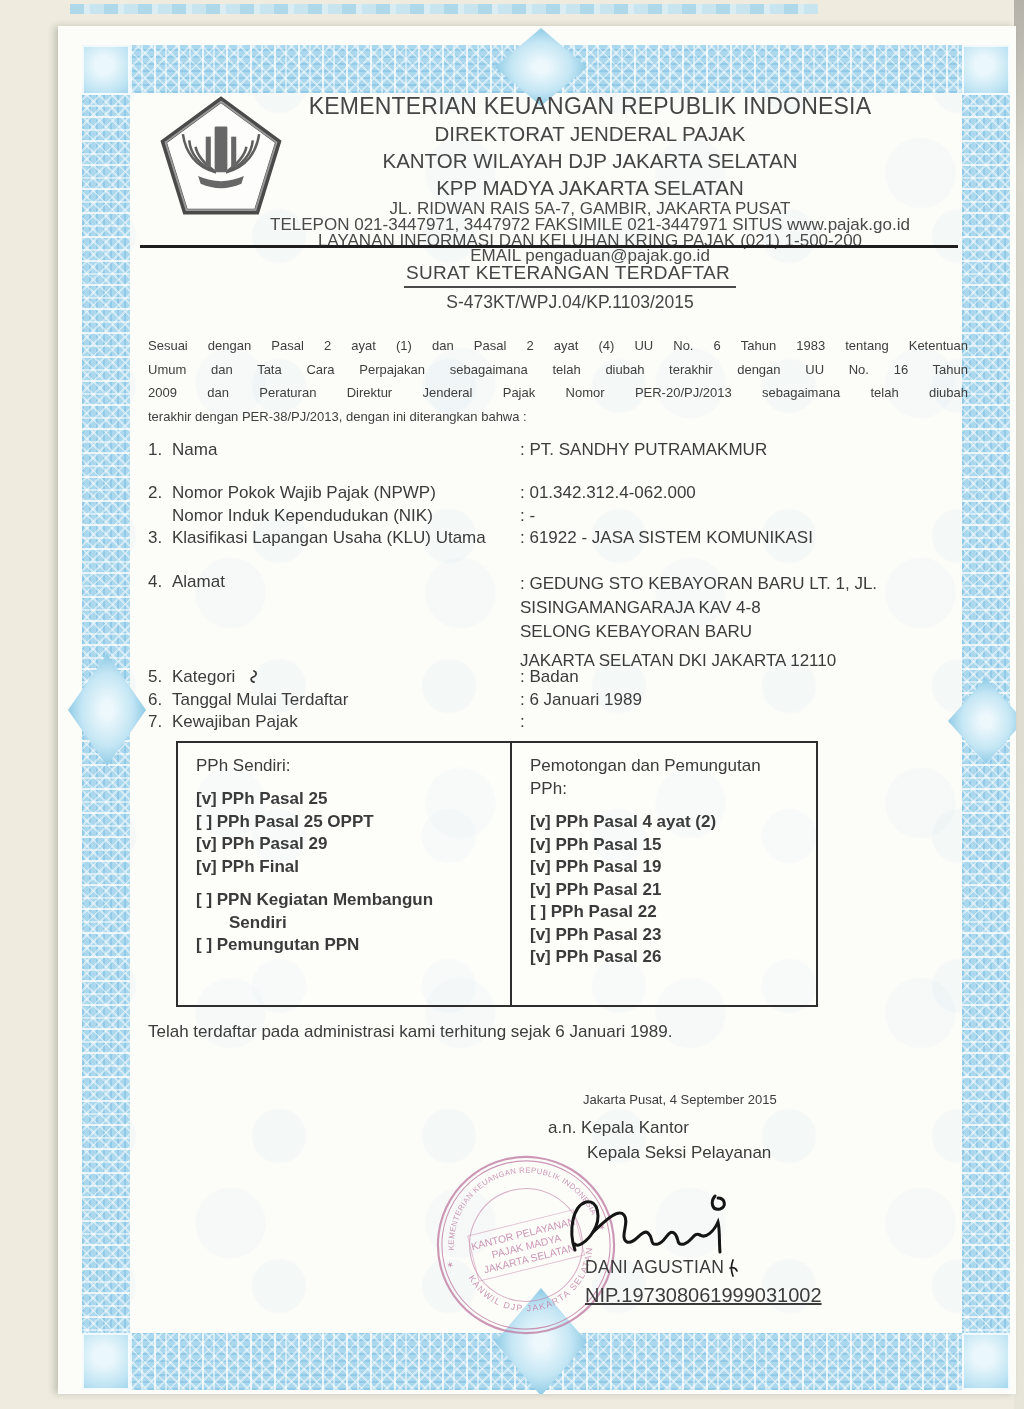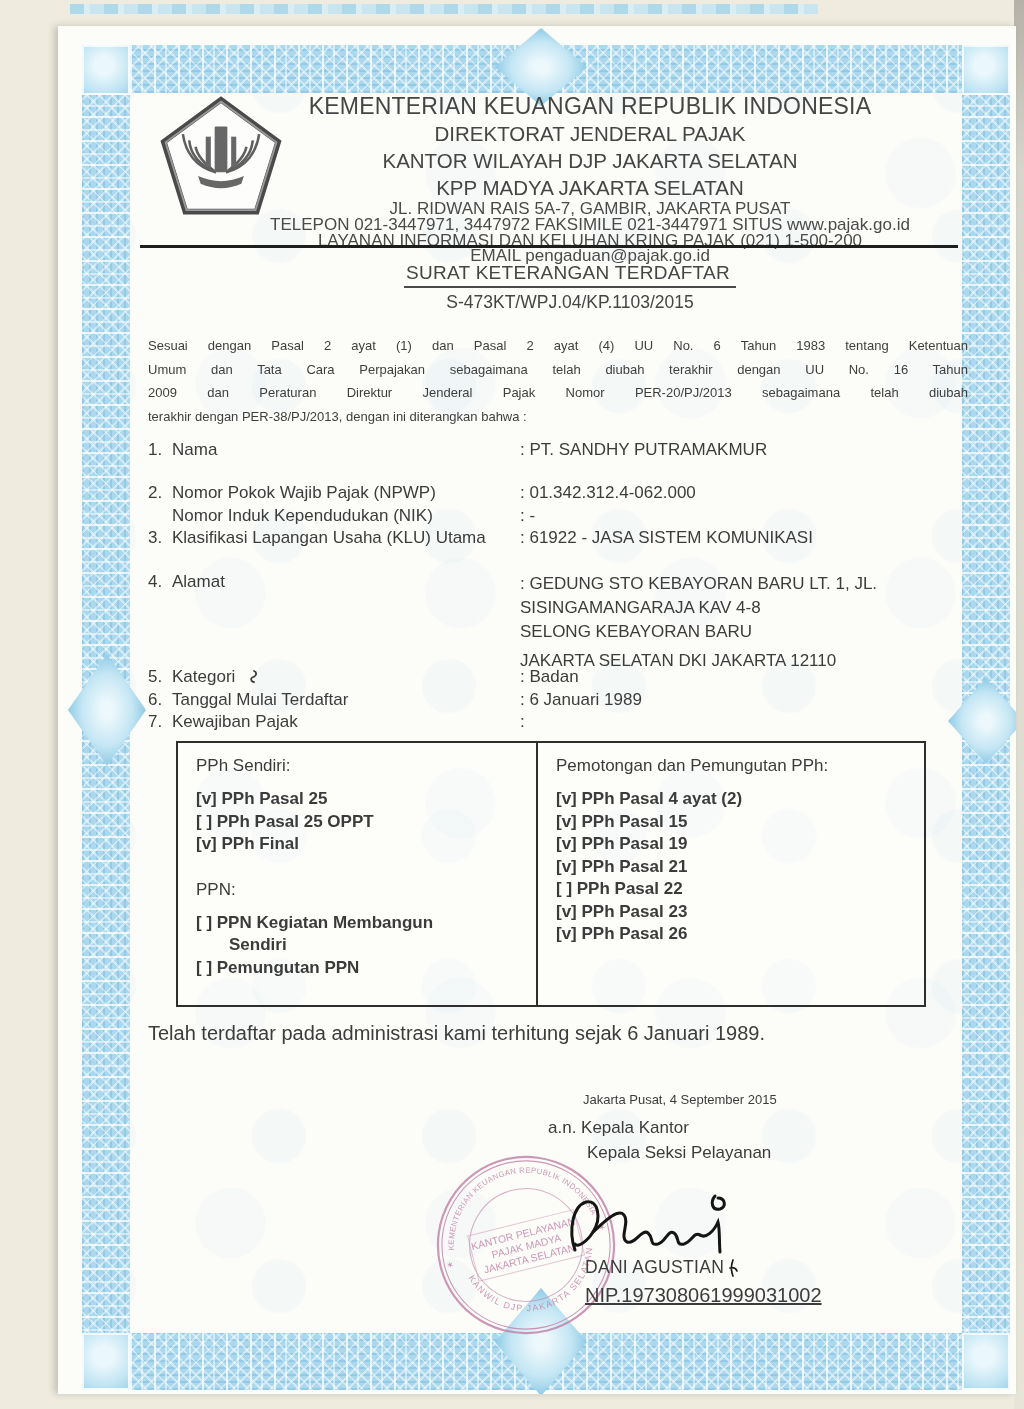"PPh Sendiri:" .taxtable { width: 750px -> 642px }
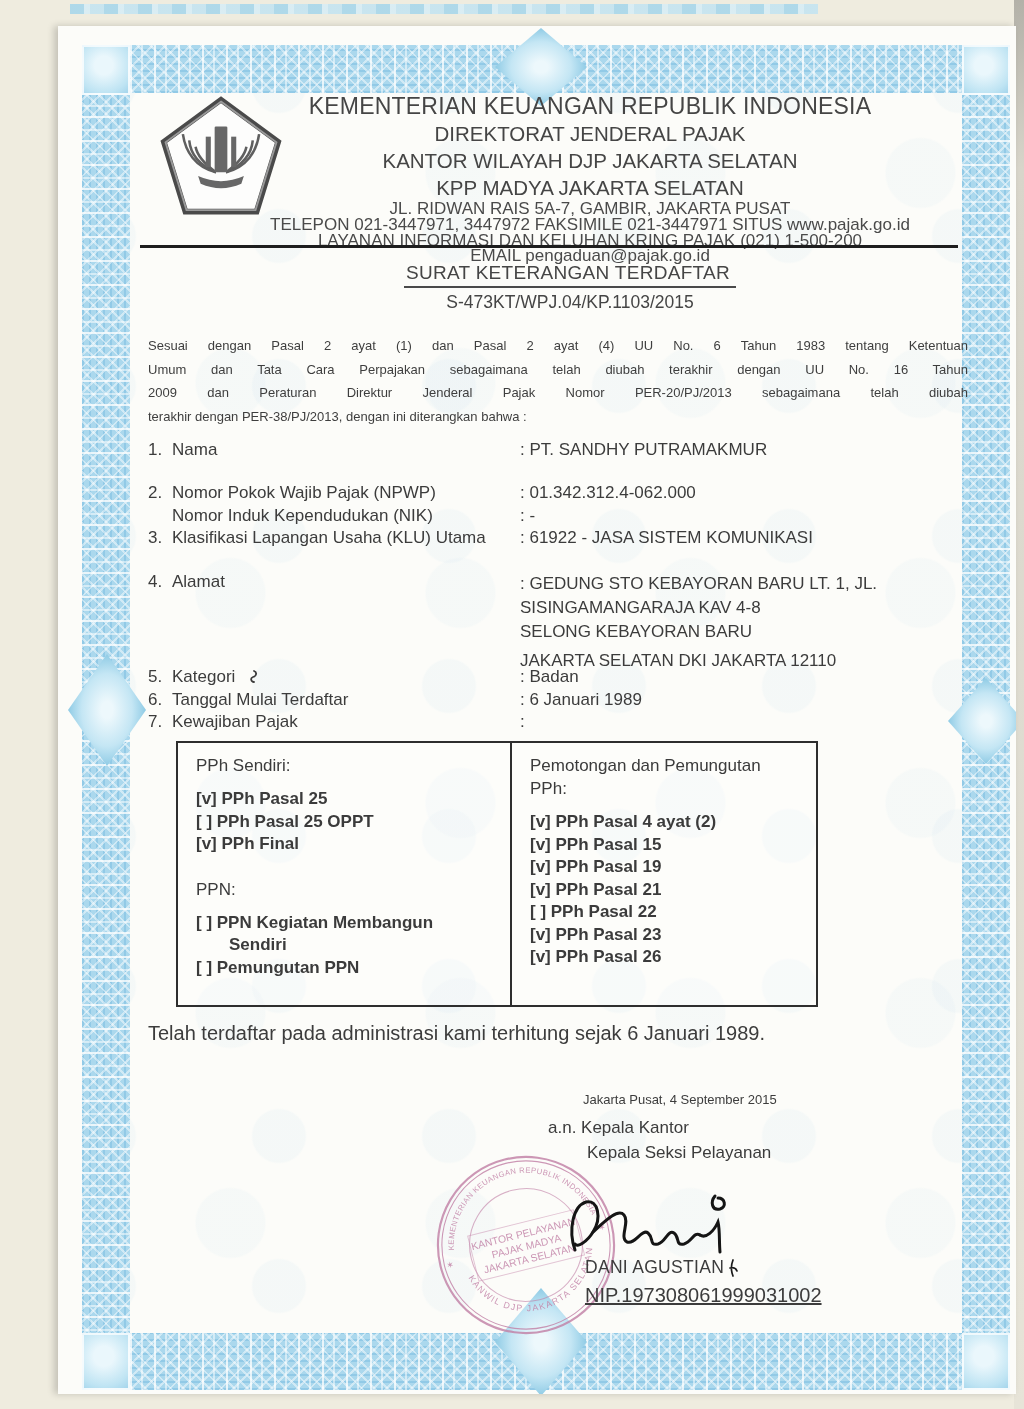"[v] PPh Pasal 29" div.chk { html: none -> <div>[v] PPh Pasal 29</div> }
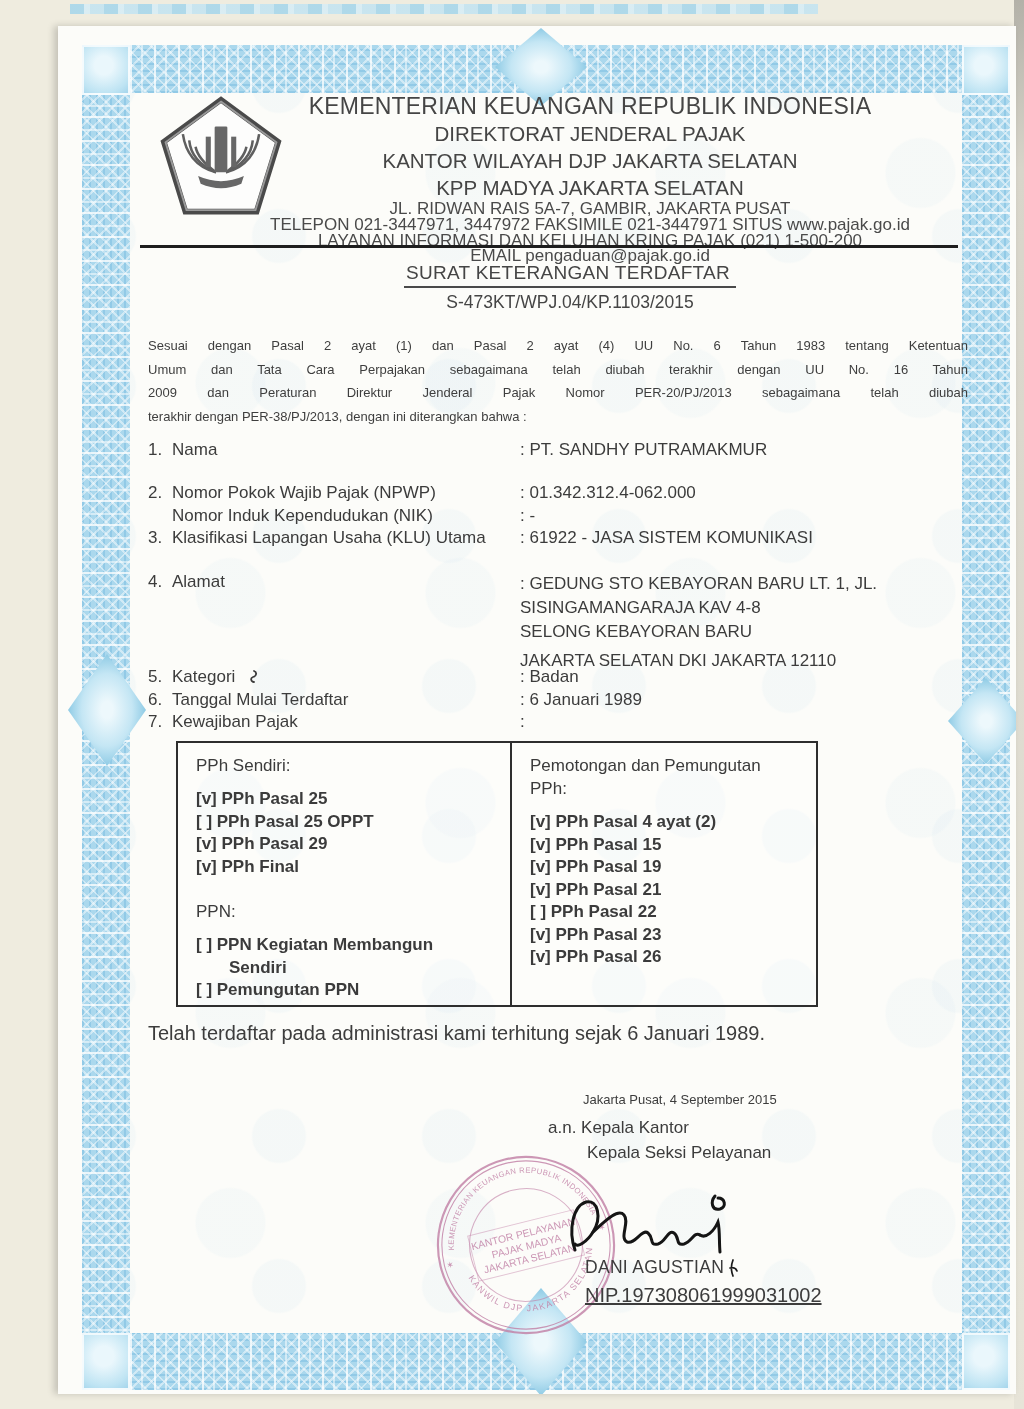"PPN:" div.cell-heading { html: <div>PPN:</div> -> none }
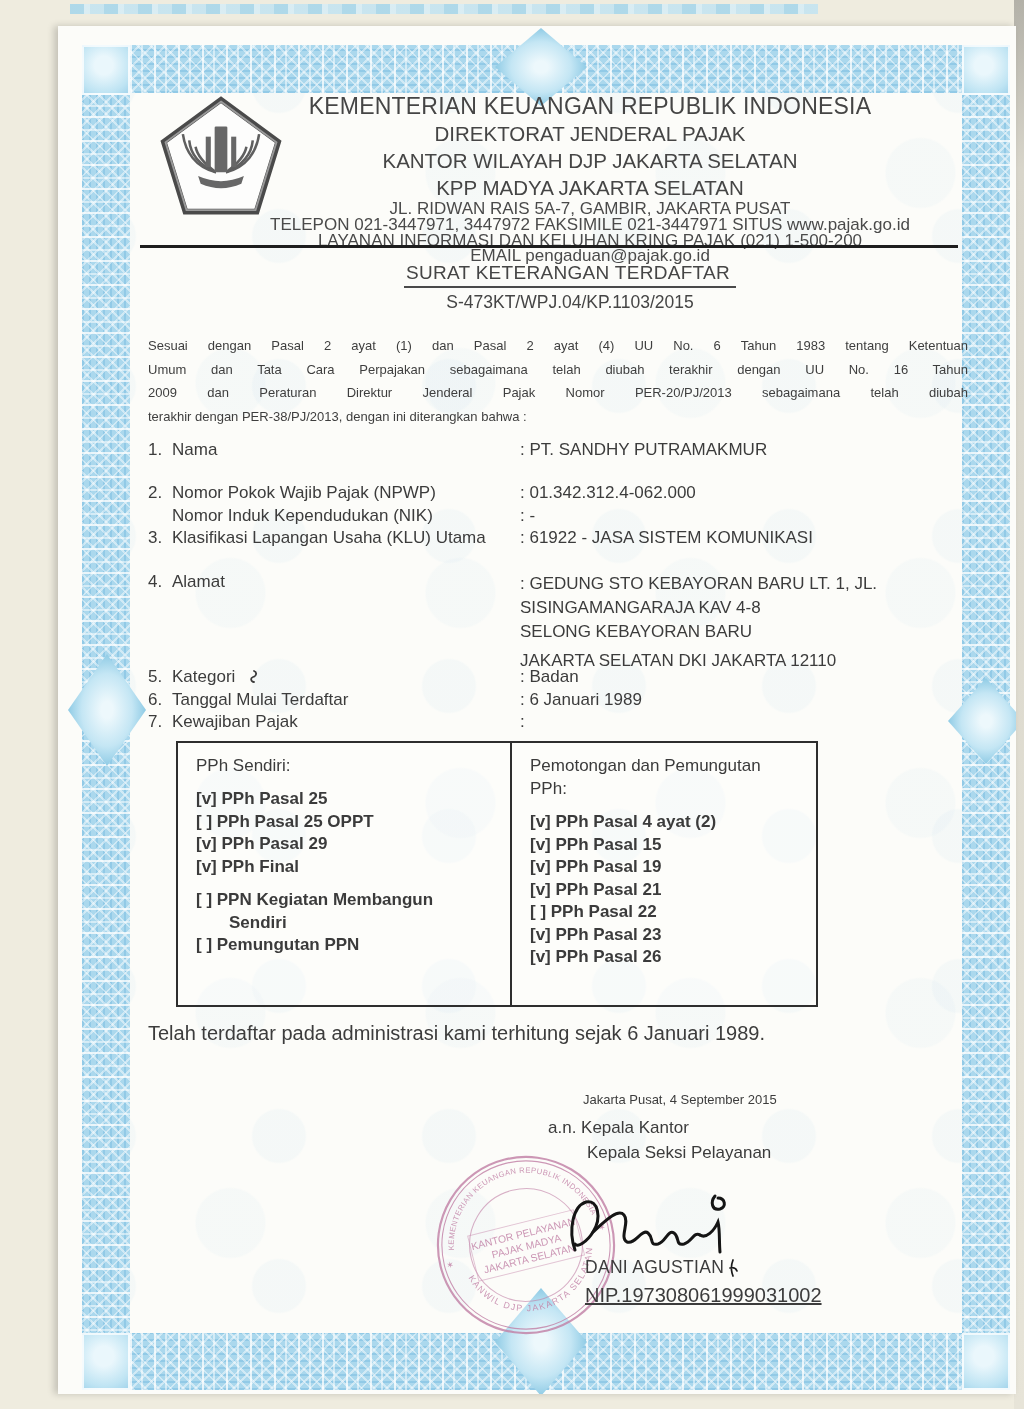"Telah terdaftar pada administrasi kami" .closing { font-size: 20px -> 17px }
